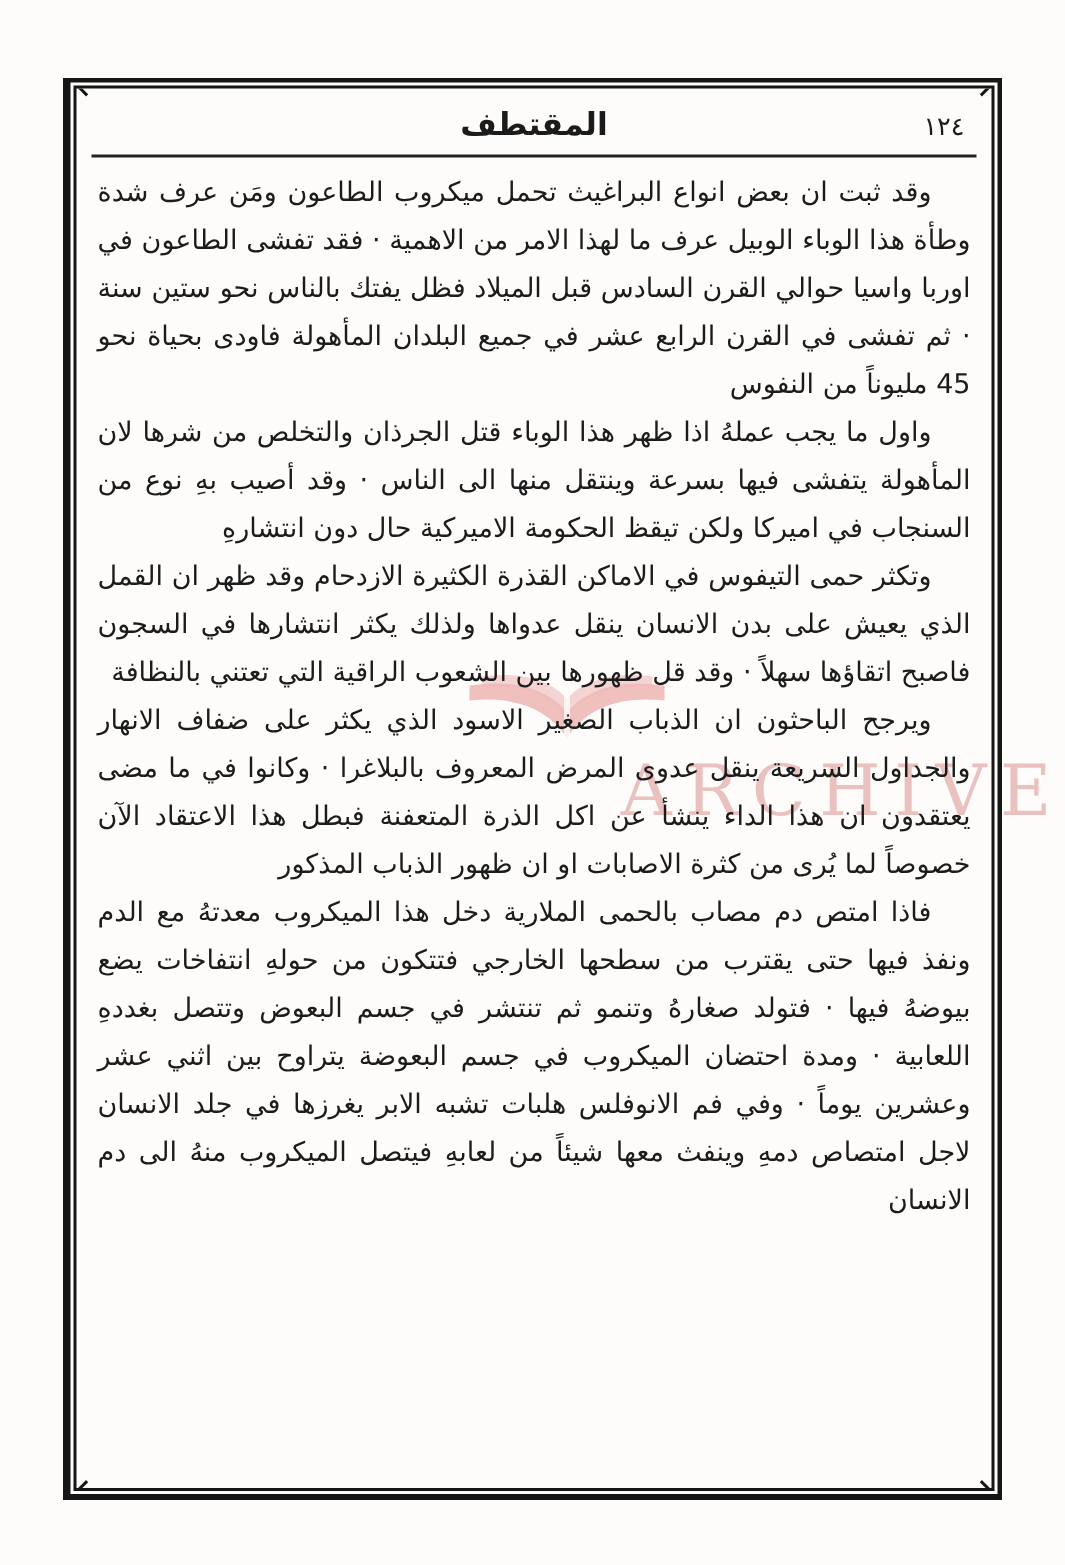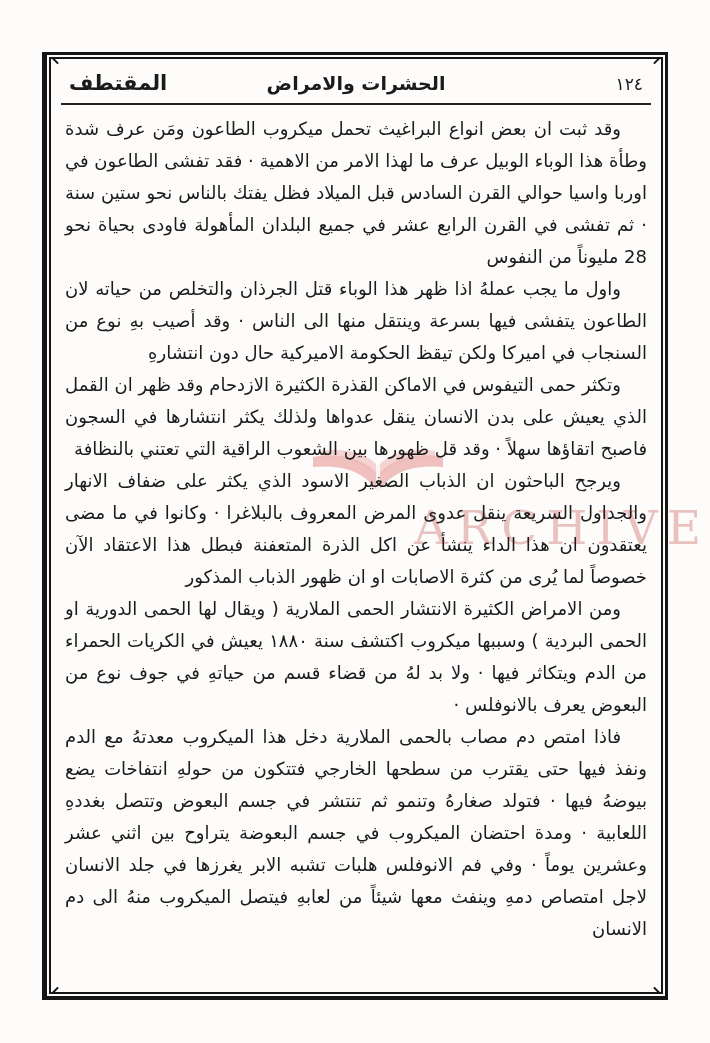"الحشرات والامراض" span.page-title { html: <span>الحشرات والامراض</span> -> none }
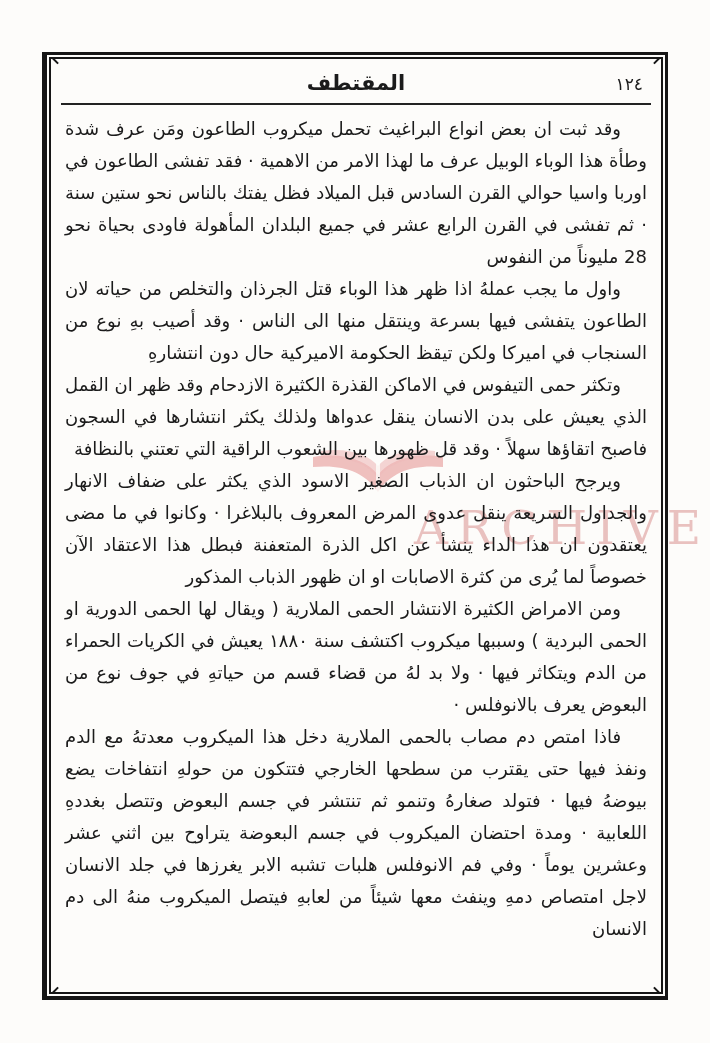"وقد ثبت ان بعض انواع" p { text: 28 -> 45 }
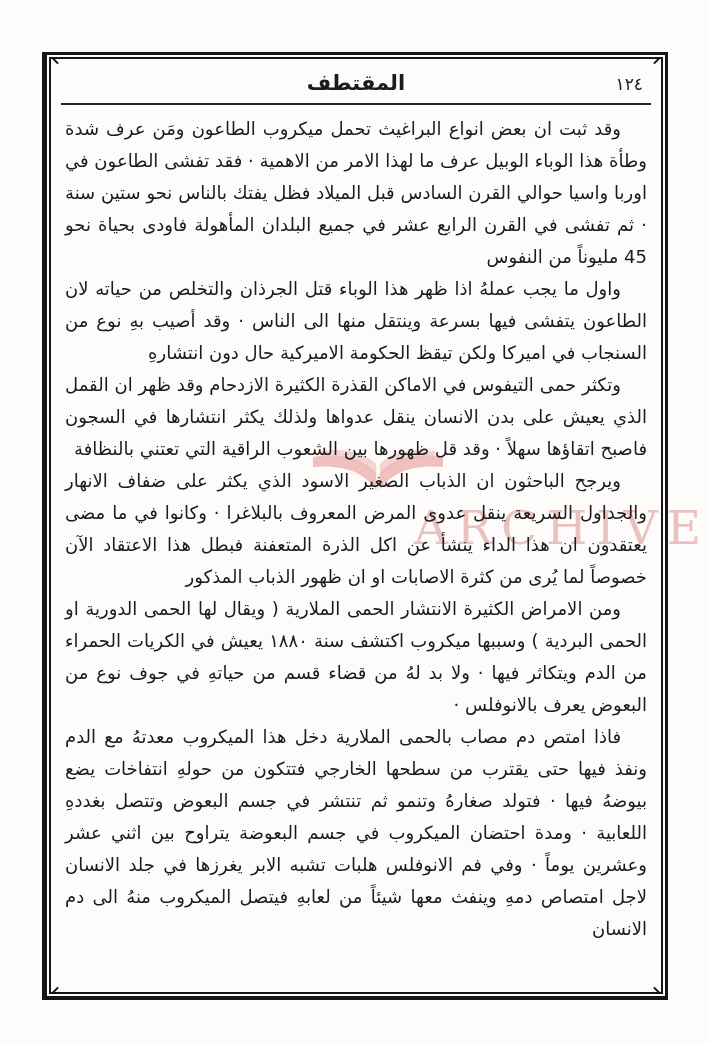"واول ما يجب عملهُ اذا" p { text: حياته لان الطاعون -> شرها لان المأهولة }
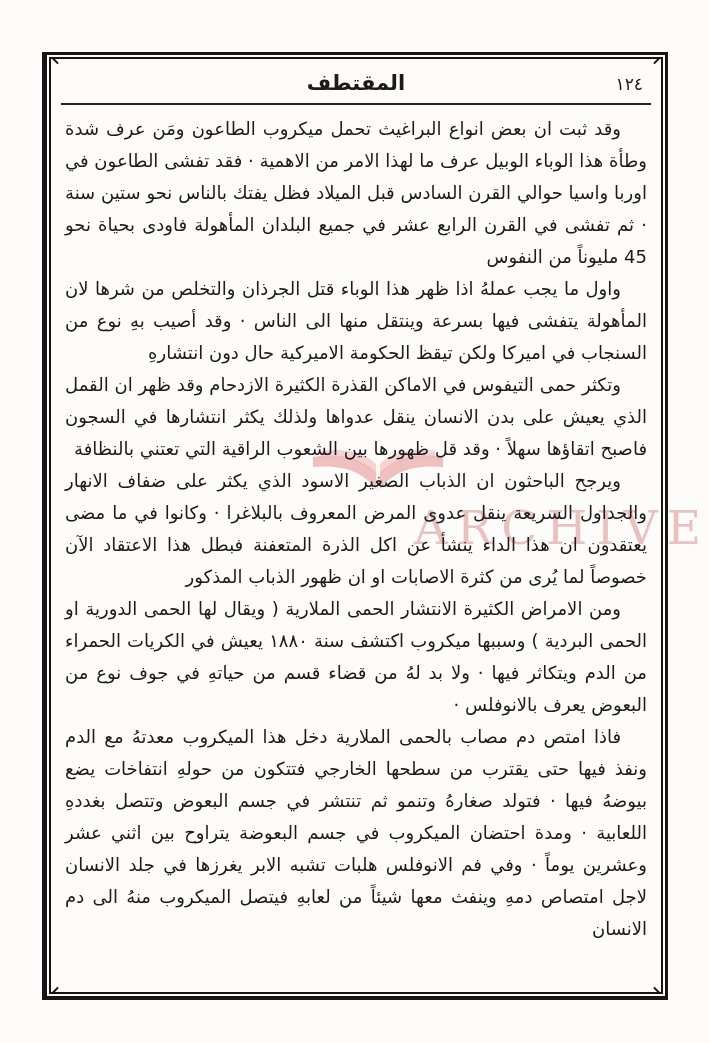"ومن الامراض الكثيرة الانتشار الحمى" p { html: <p>ومن الامراض الكثيرة الانتشار الحمى الملارية ( ويقال لها الحمى الدورية او الحمى البردية ) وسببها ميكروب اكتشف سنة ١٨٨٠ يعيش في الكريات الحمراء من الدم ويتكاثر فيها · ولا بد لهُ من قضاء قسم من حياتهِ في جوف نوع من البعوض يعرف بالانوفلس ·</p> -> none }
